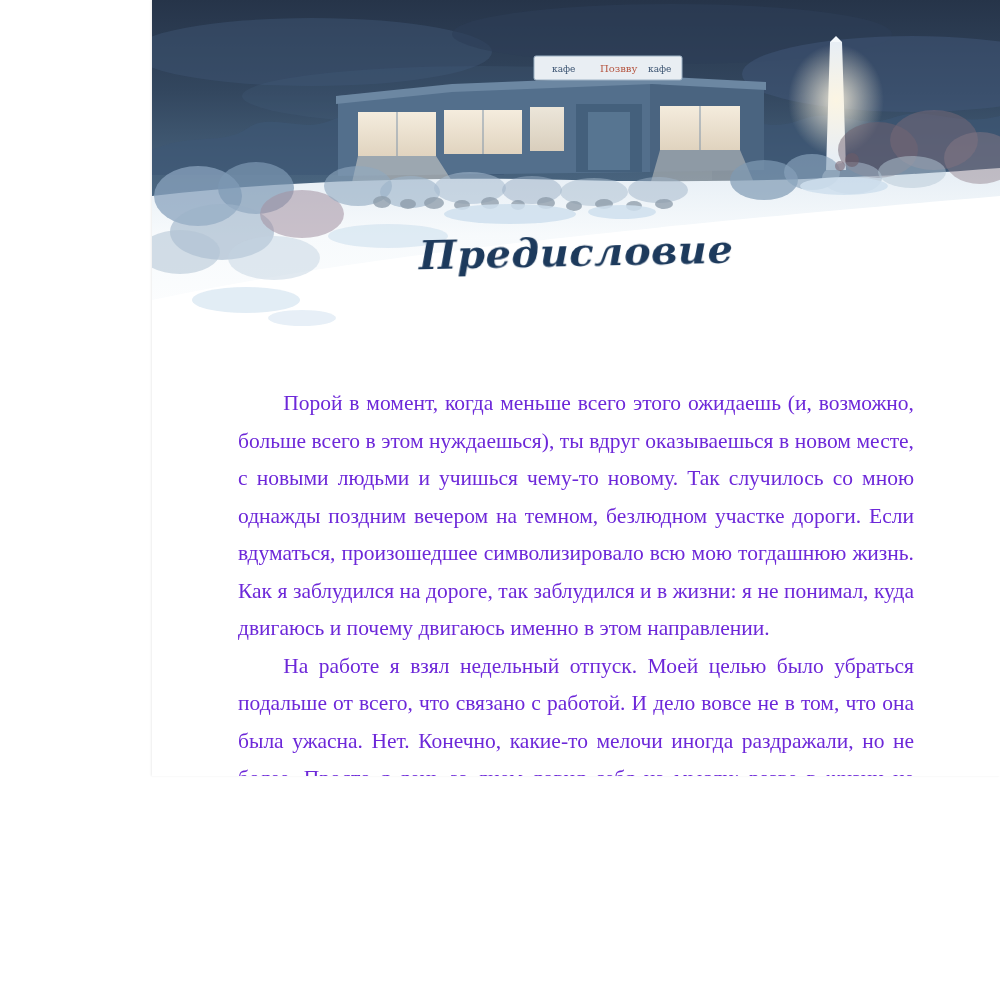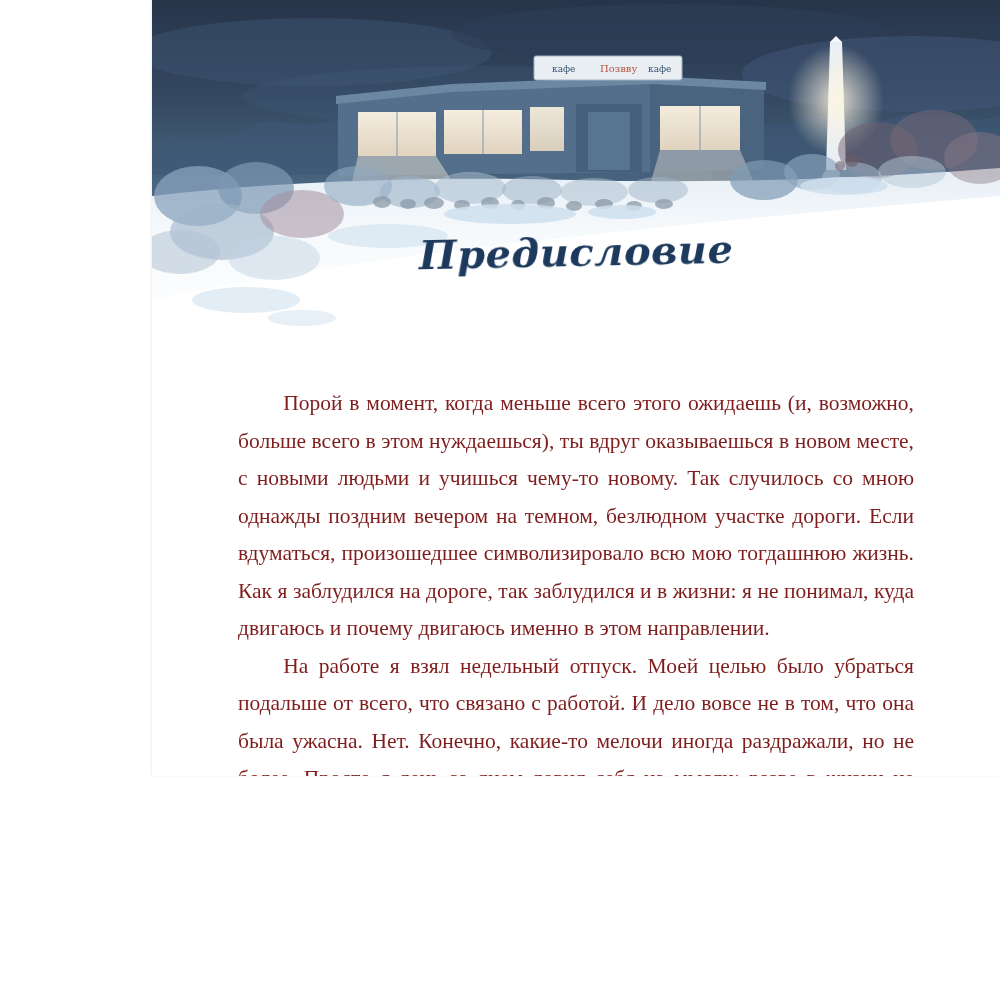"Порой в момент, когда меньше" .text-block { color: #7f1d1d -> #6d28d9 }
